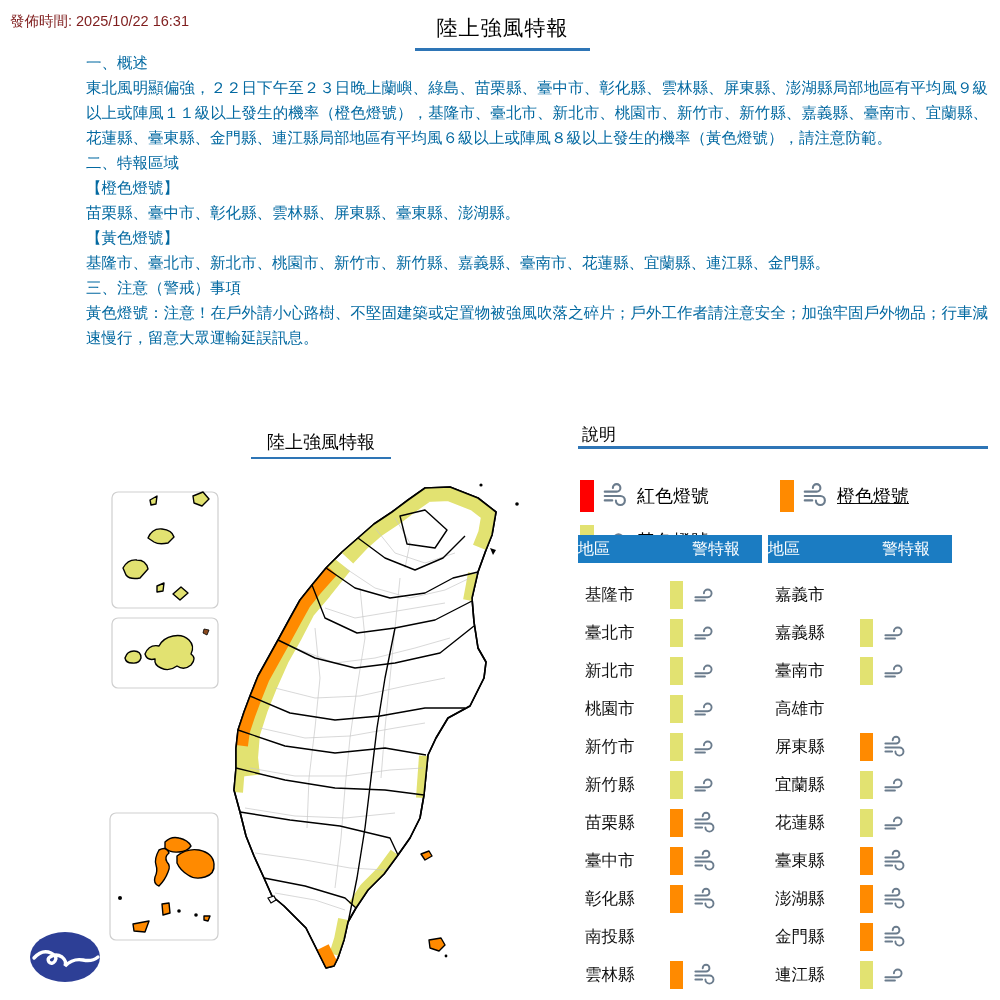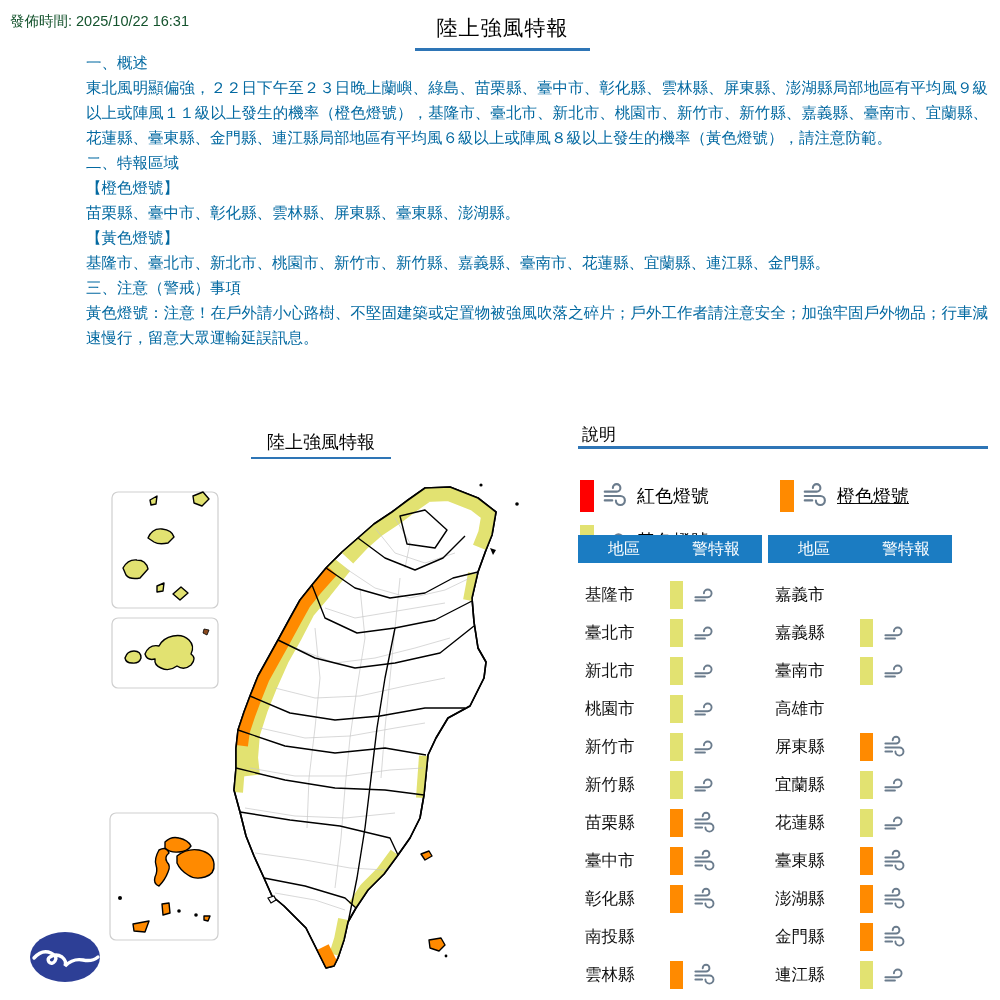"發佈時間: 2025/10/22 16:31" .publish-time { color: #14532d -> #7f1d1d }
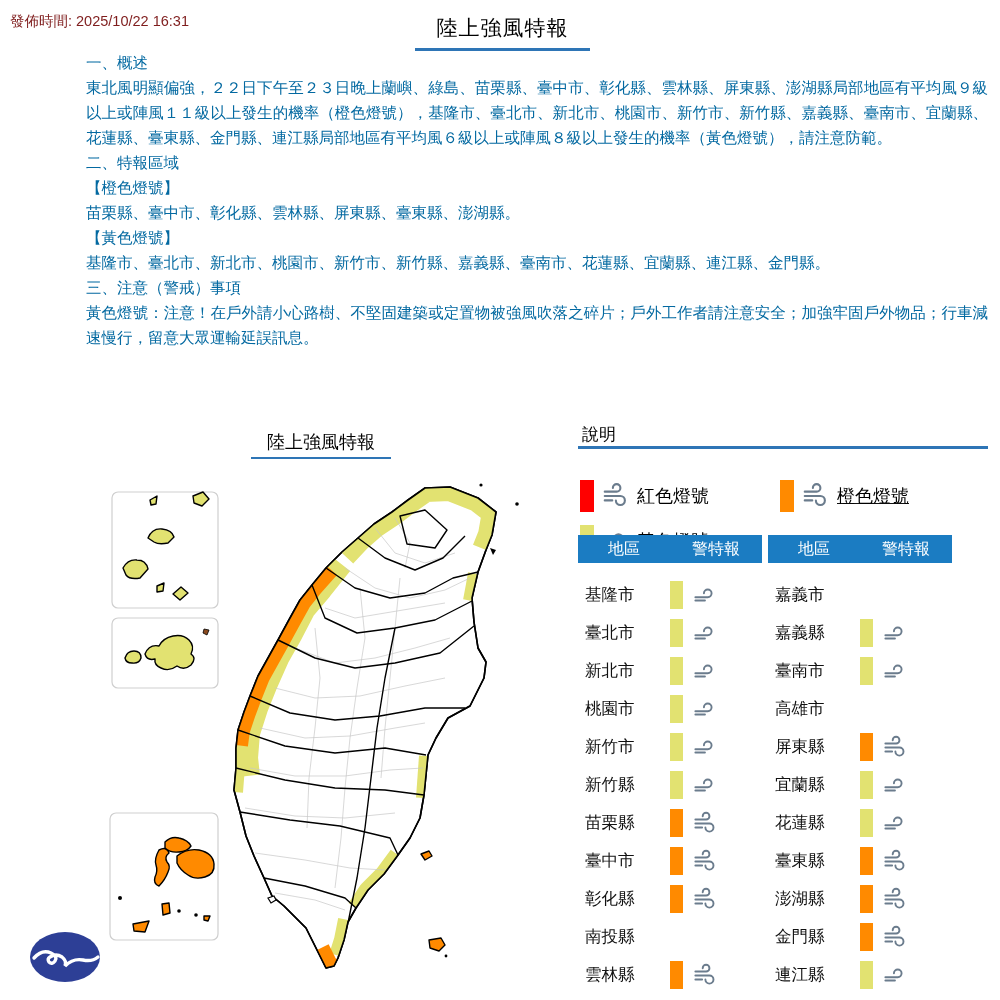"地區" .warn-header .h-region { text-align: center -> none }
